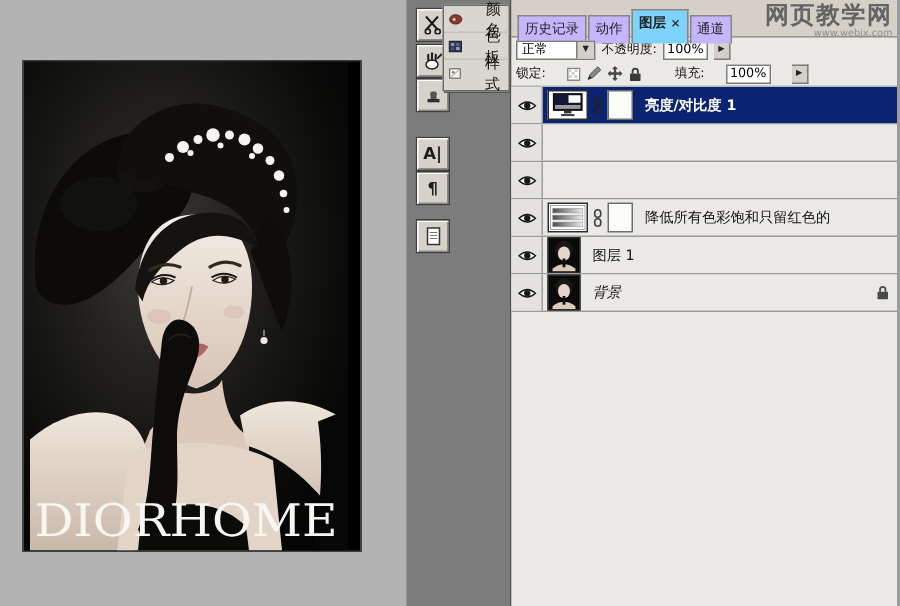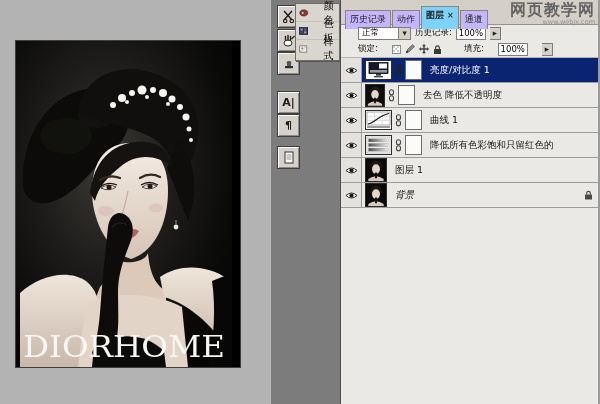"正常" .blend-row, .lock-row { padding-left: 17px -> 3px }
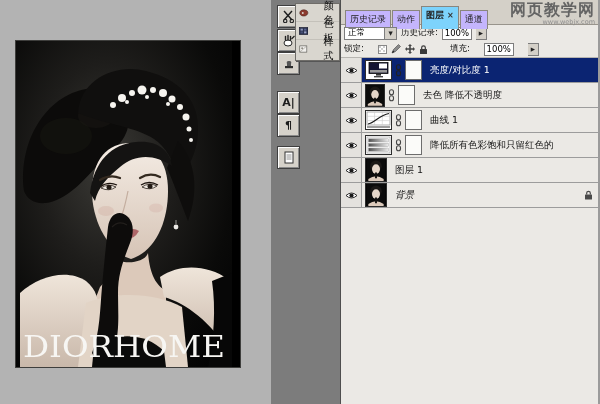"历史记录:" span.ctl-label { text: 历史记录 -> 不透明度 }
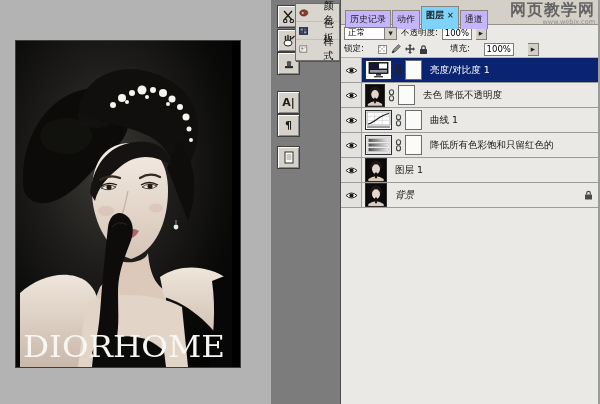"亮度/对比度 1" .layer-row.selected .layer-name { font-weight: none -> bold }
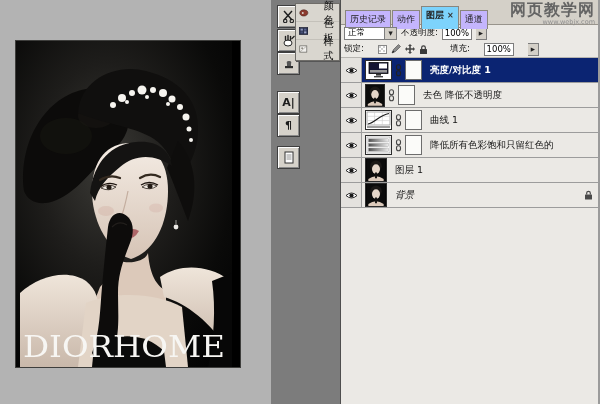"去色 降低不透明度" div.row-main { html: <div> <div> <svg> <rect></rect> <circle></circle> <ellipse></ellipse> <path></path> <line></line> </svg> </div> <svg> <rect></rect> <rect></rect> </svg> <div></div> <span>去色 降低不透明度</span> </div> -> none }
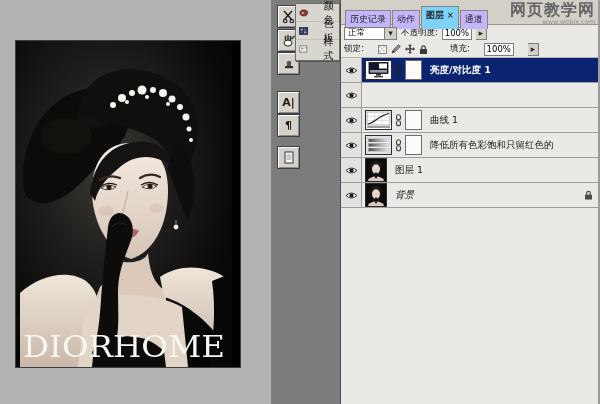"曲线 1" div.row-main { html: <div> <div> <svg> <rect></rect> <line></line> <line></line> <line></line> <line></line> <path></path> <rect></rect> </svg> </div> <svg> <rect></rect> <rect></rect> </svg> <div></div> <span>曲线 1</span> </div> -> none }
